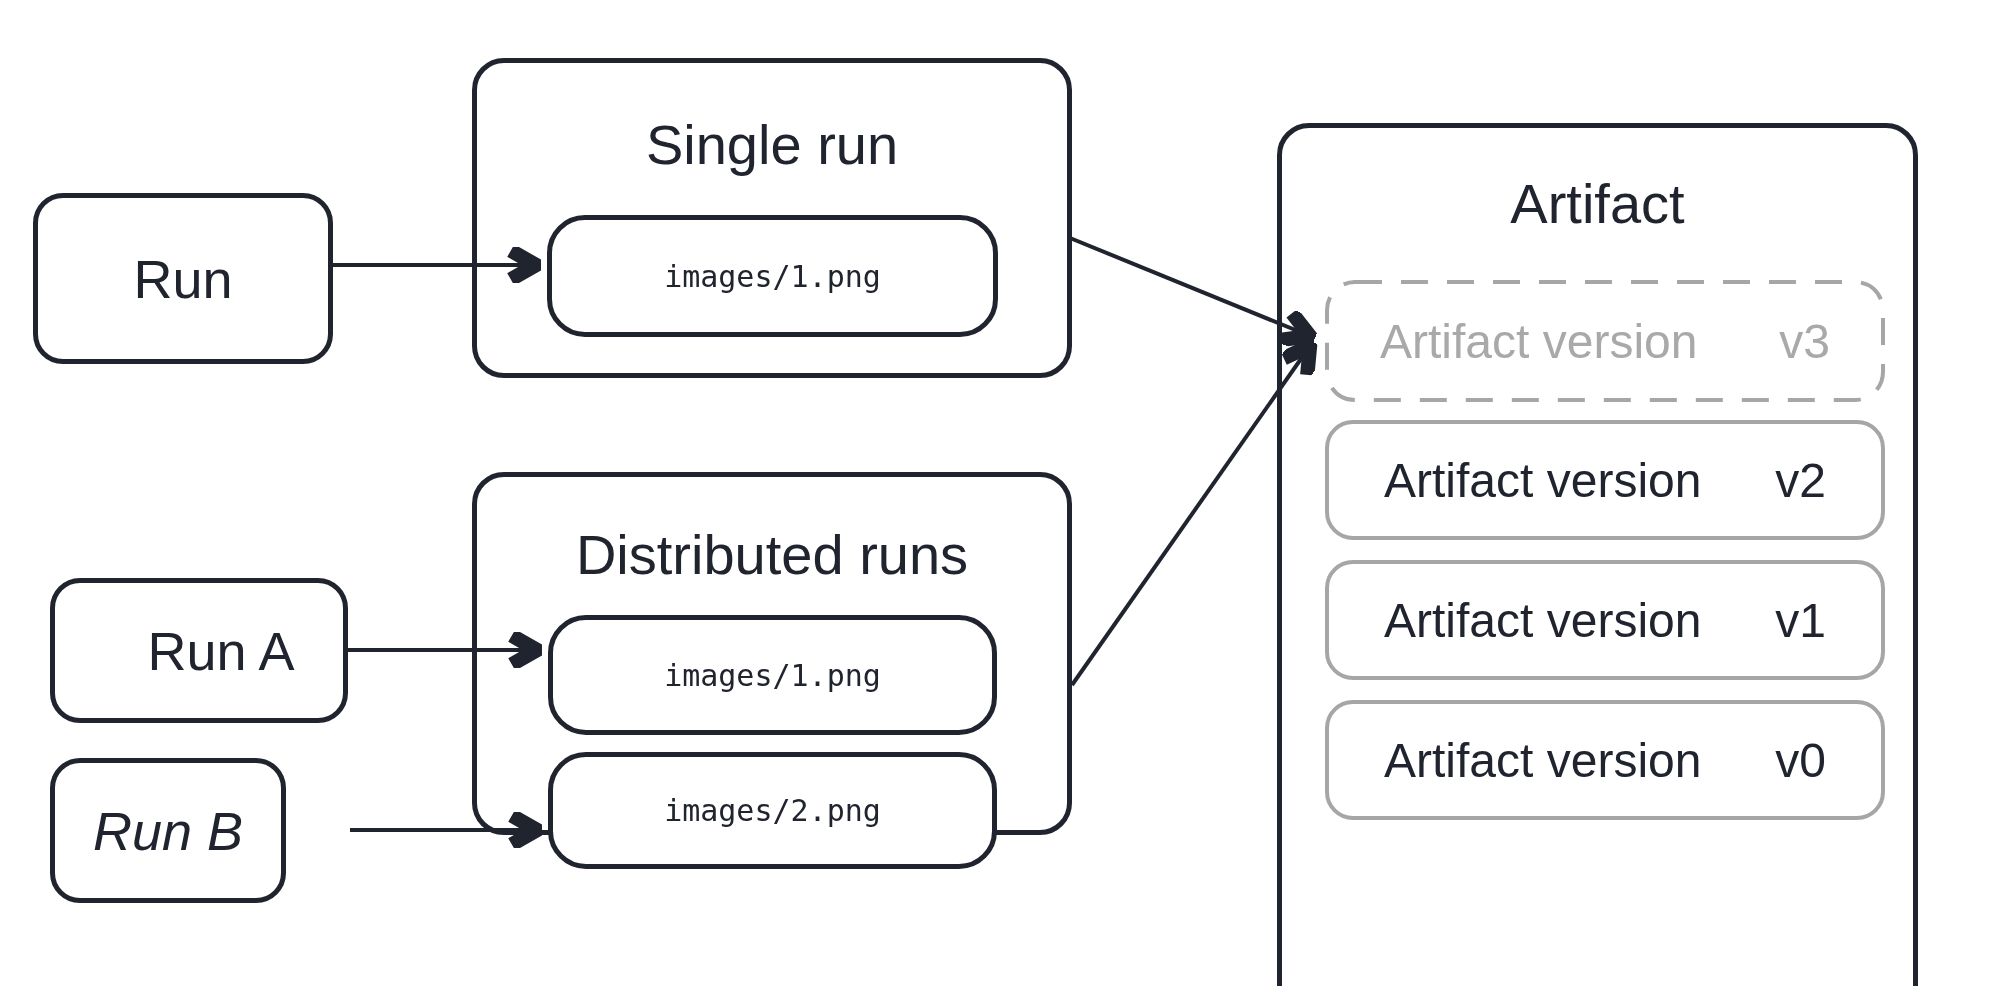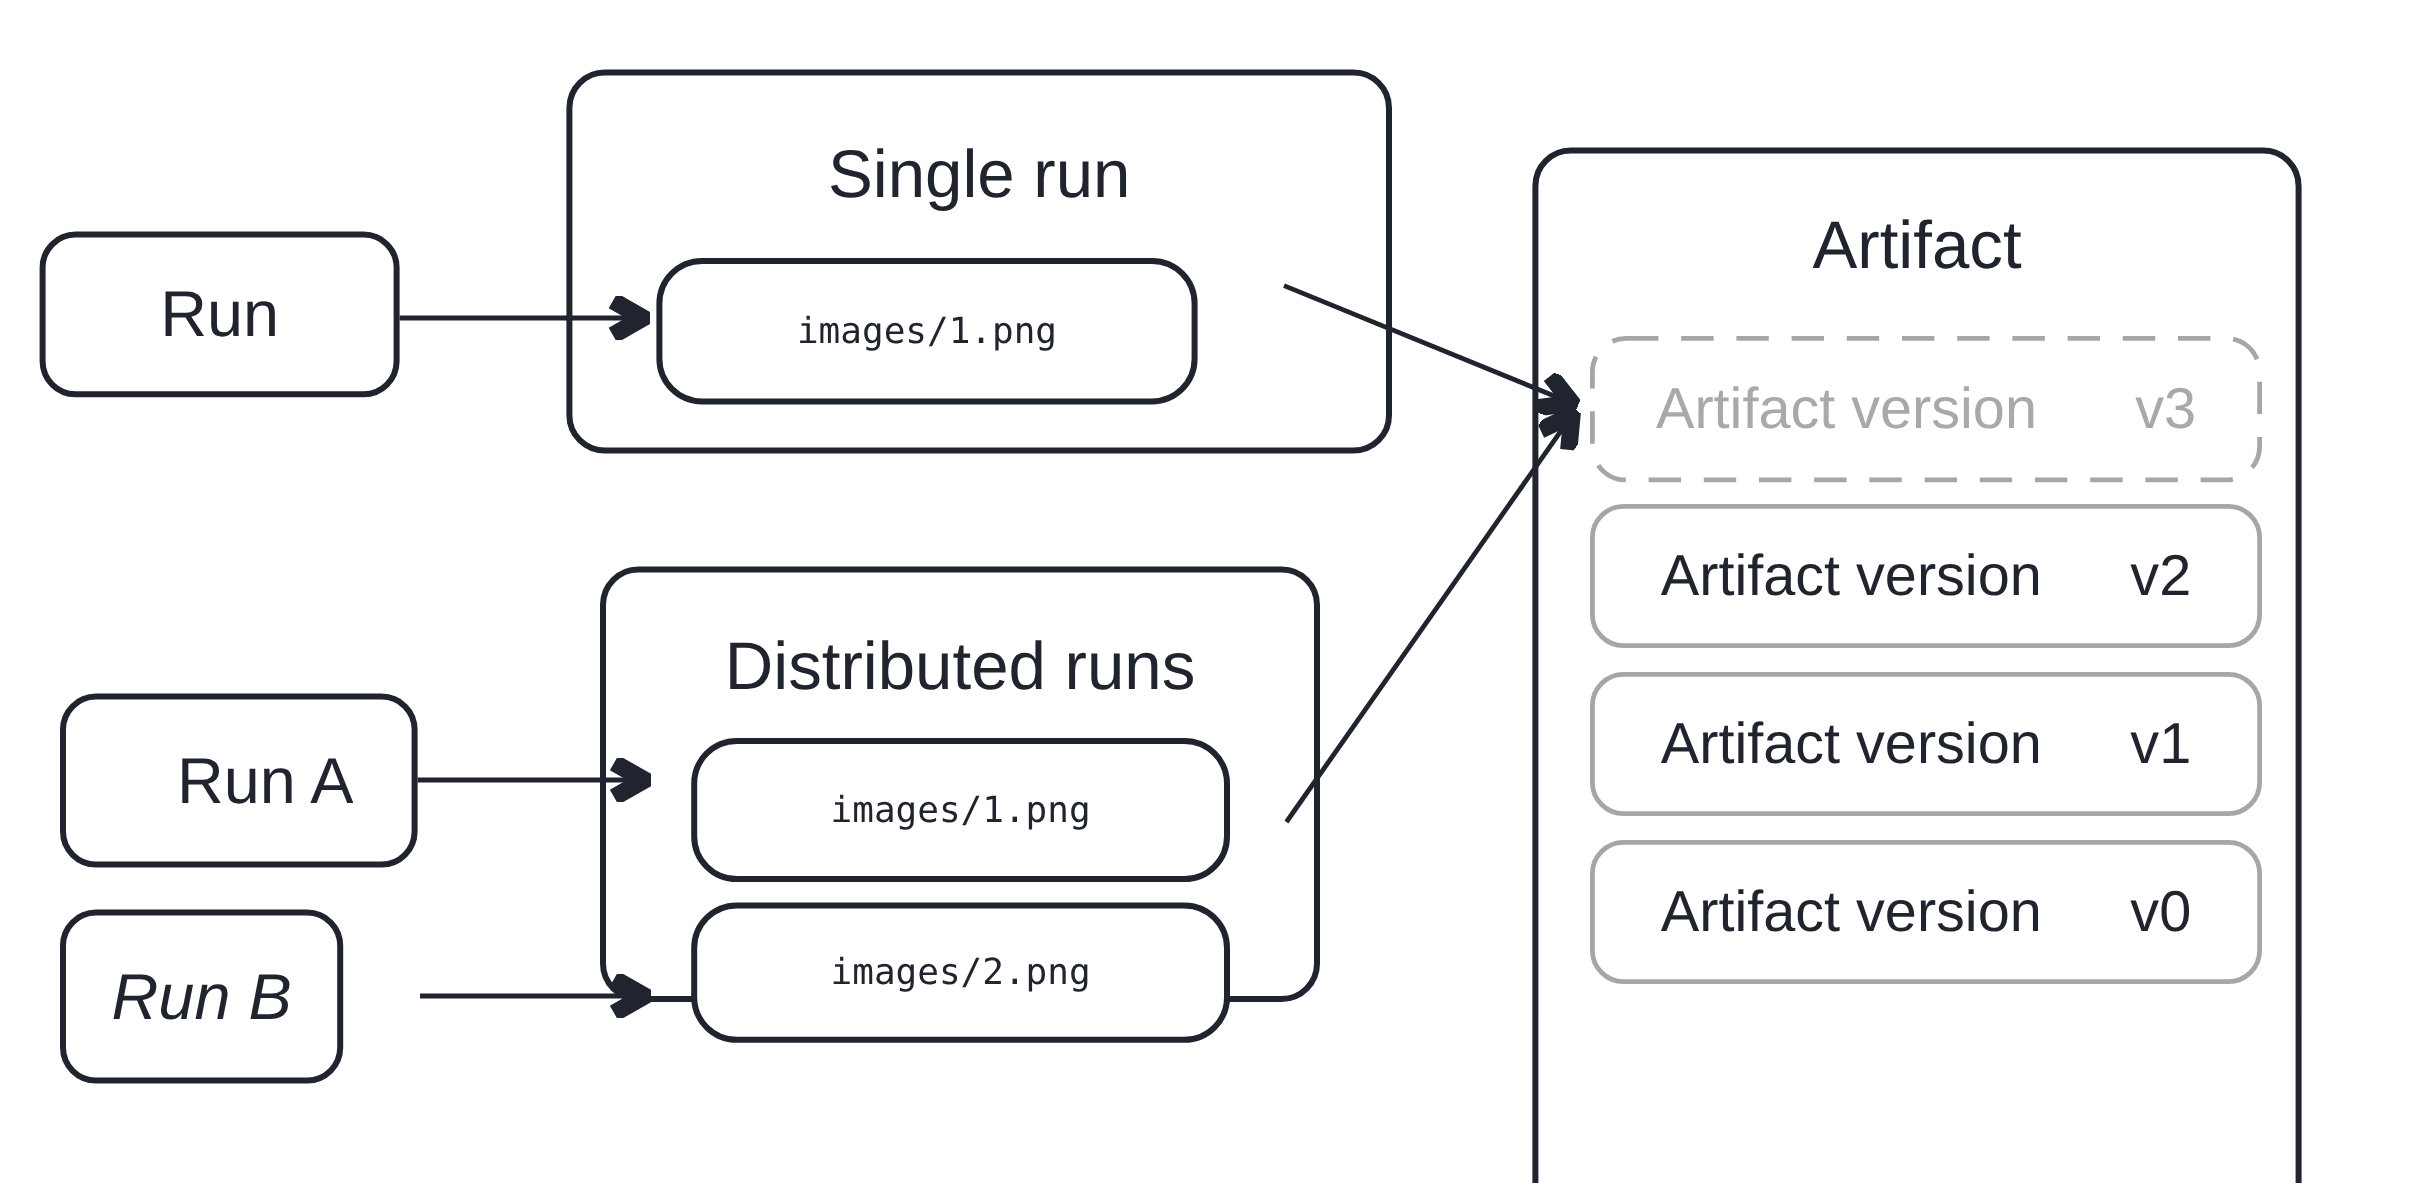"Single run" div.group { width: 688px -> 600px }
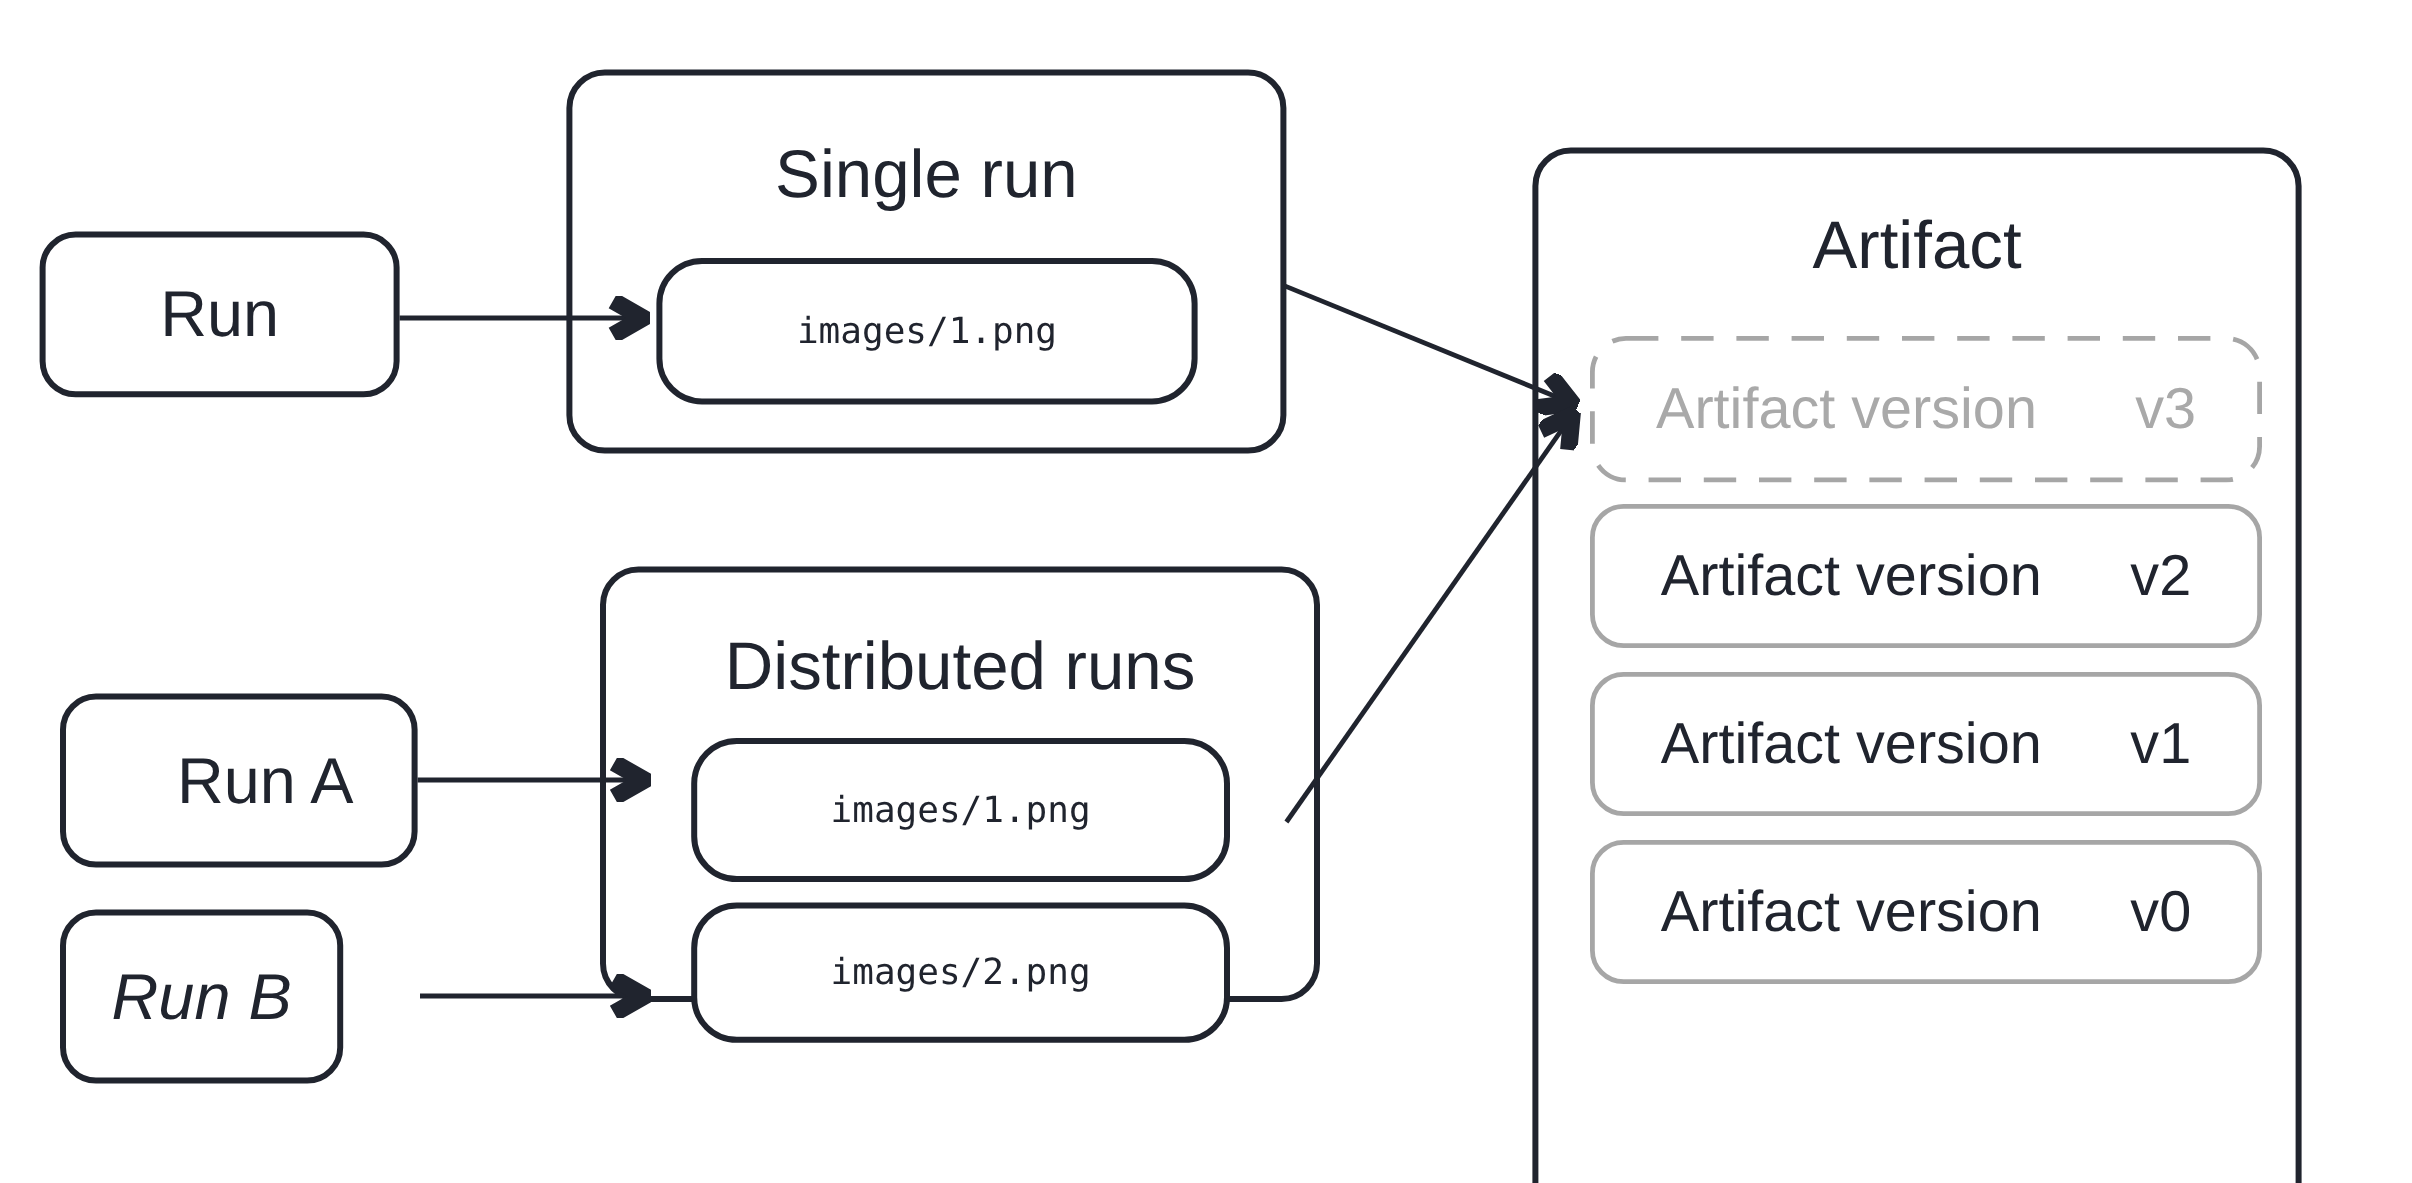"Run" div.node { height: 138px -> 171px }
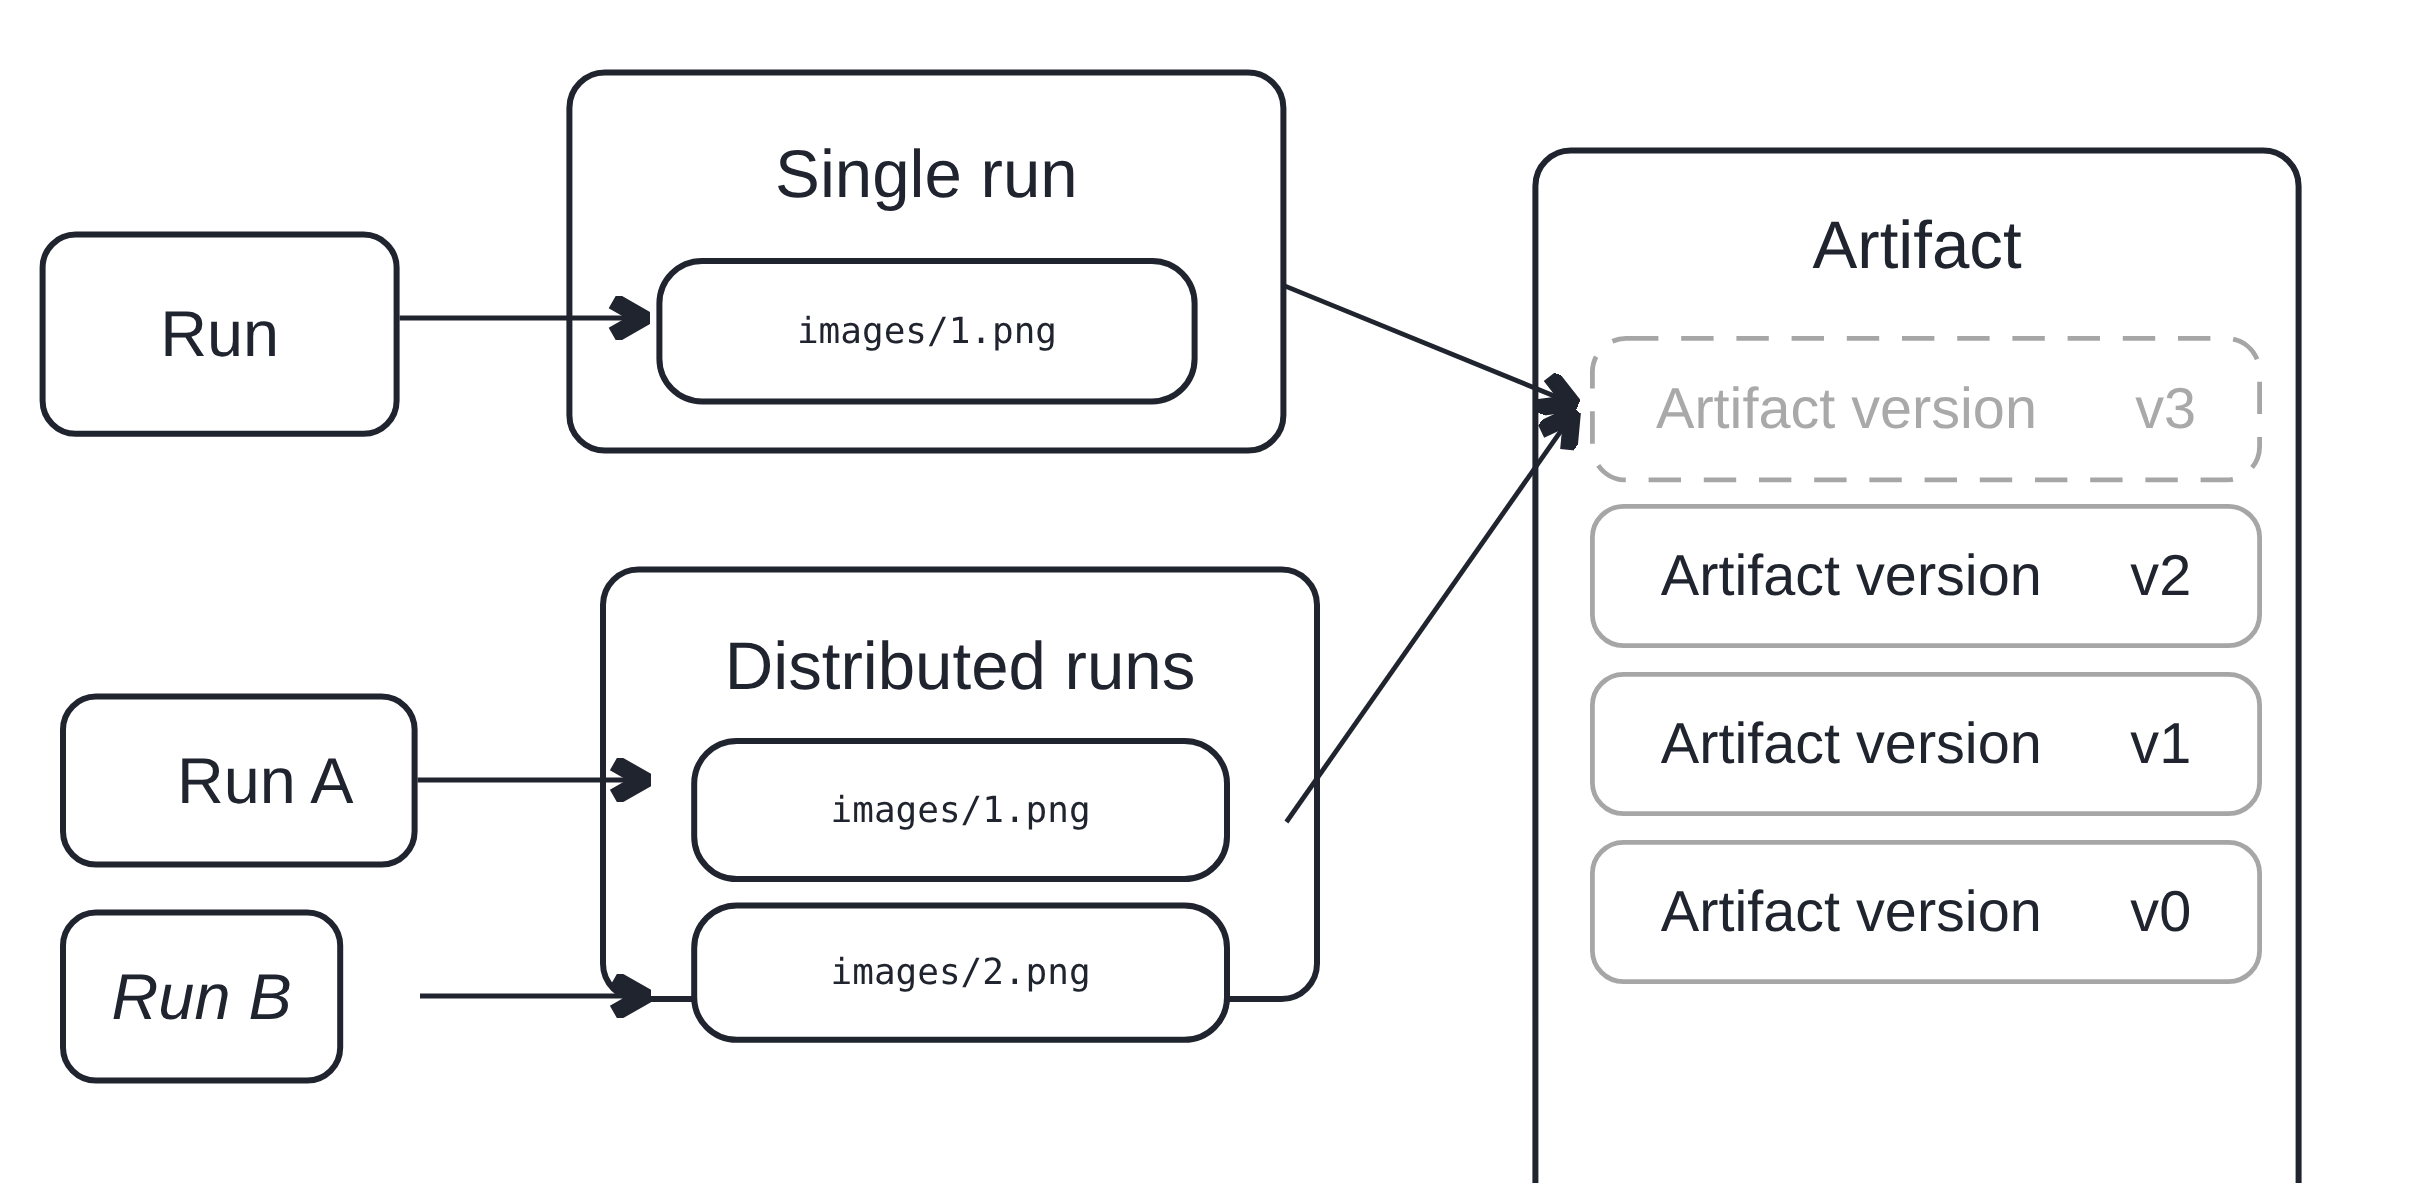"Distributed runs" div.group { left: 500px -> 472px }
